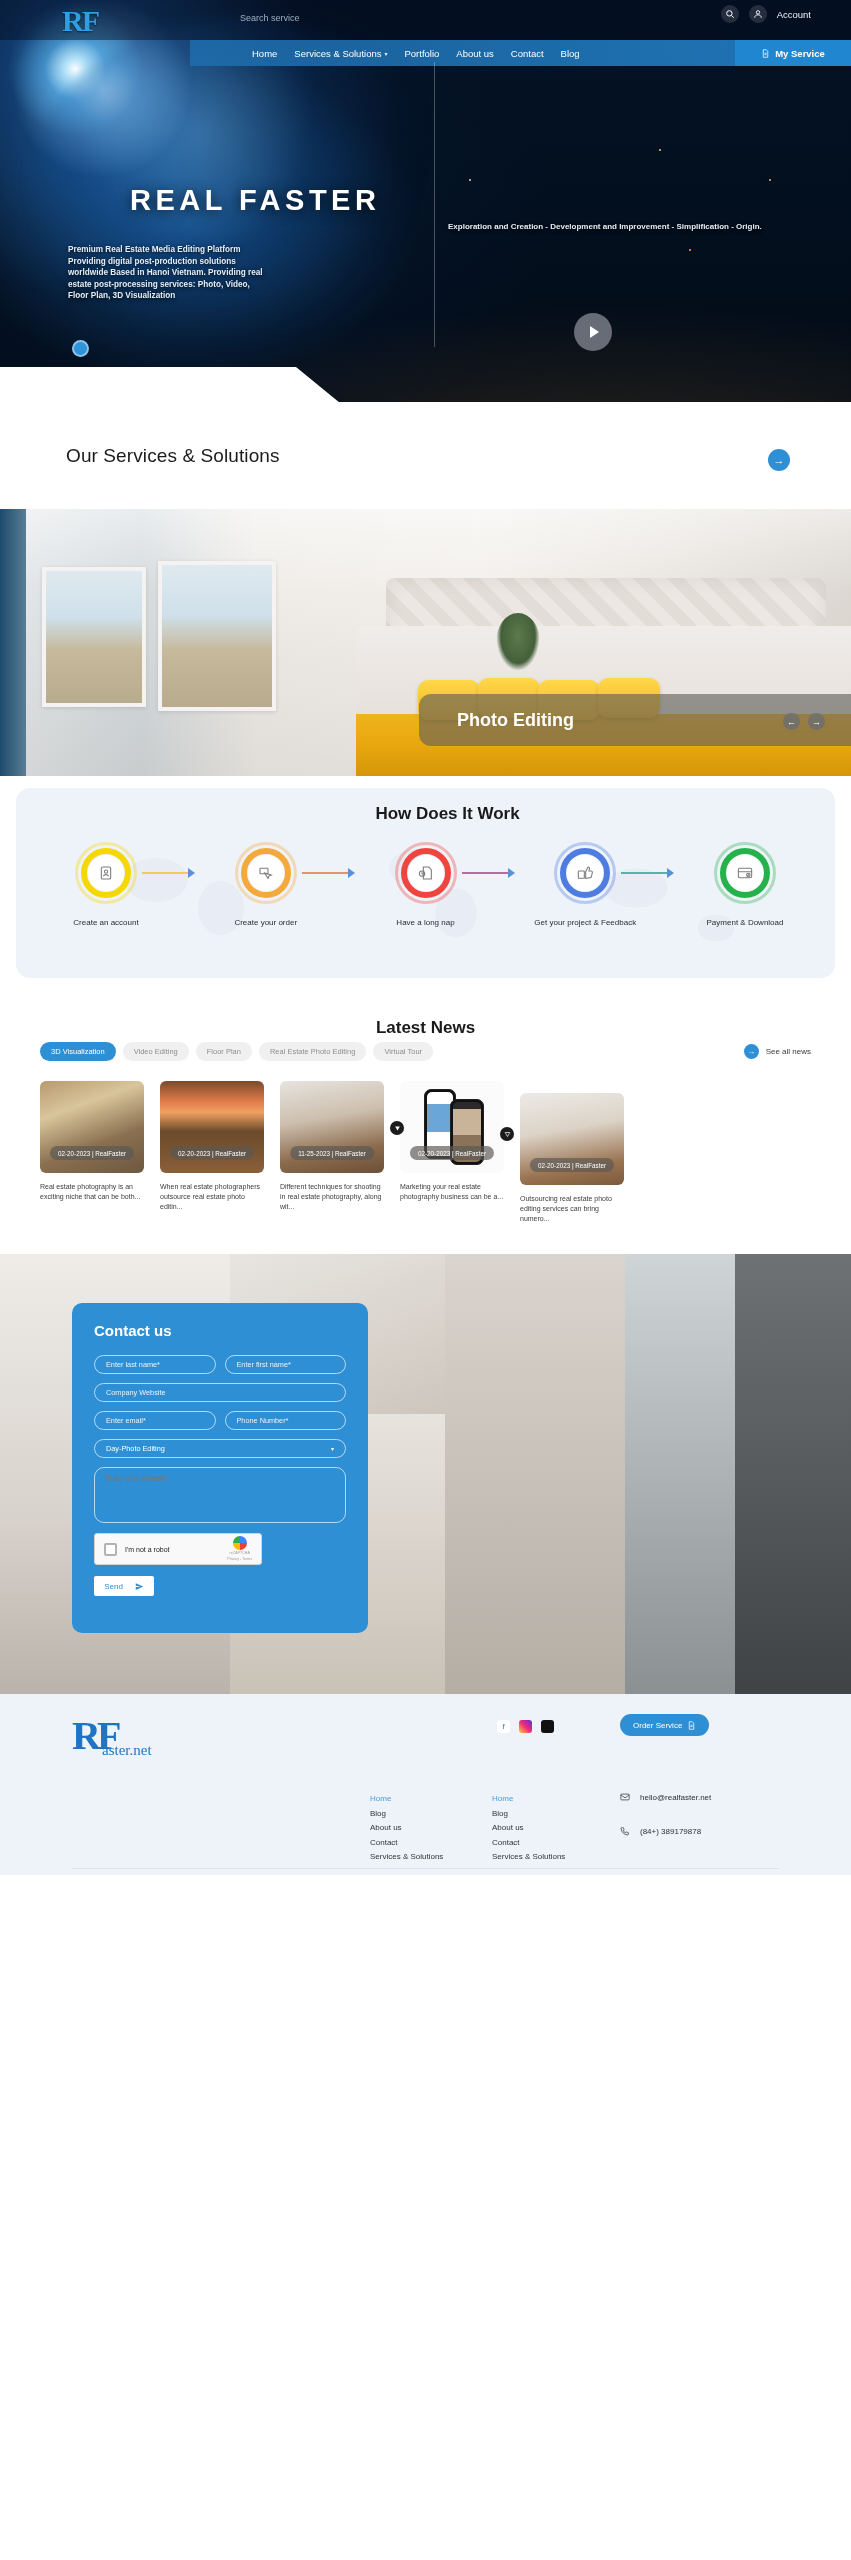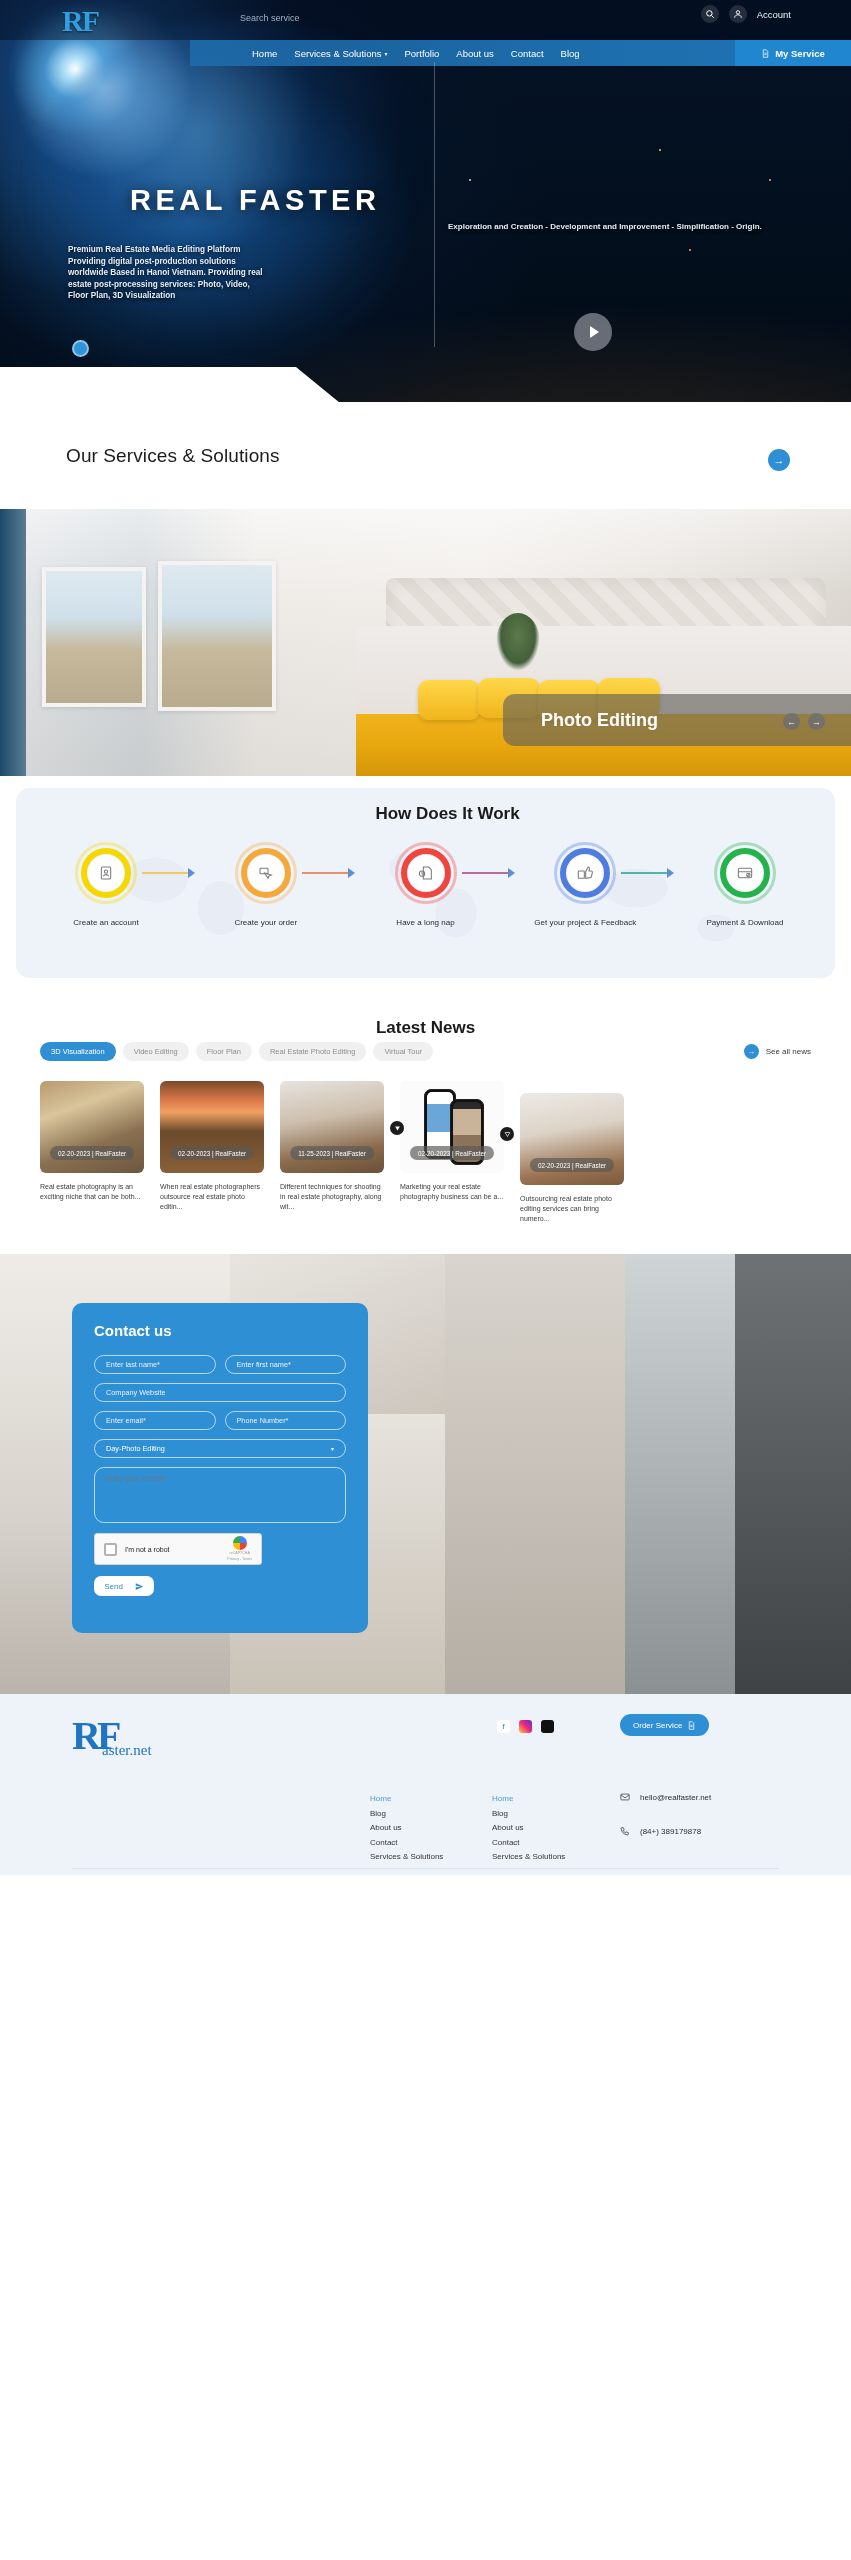"Account" .topbar-right { right: 60px -> 40px }
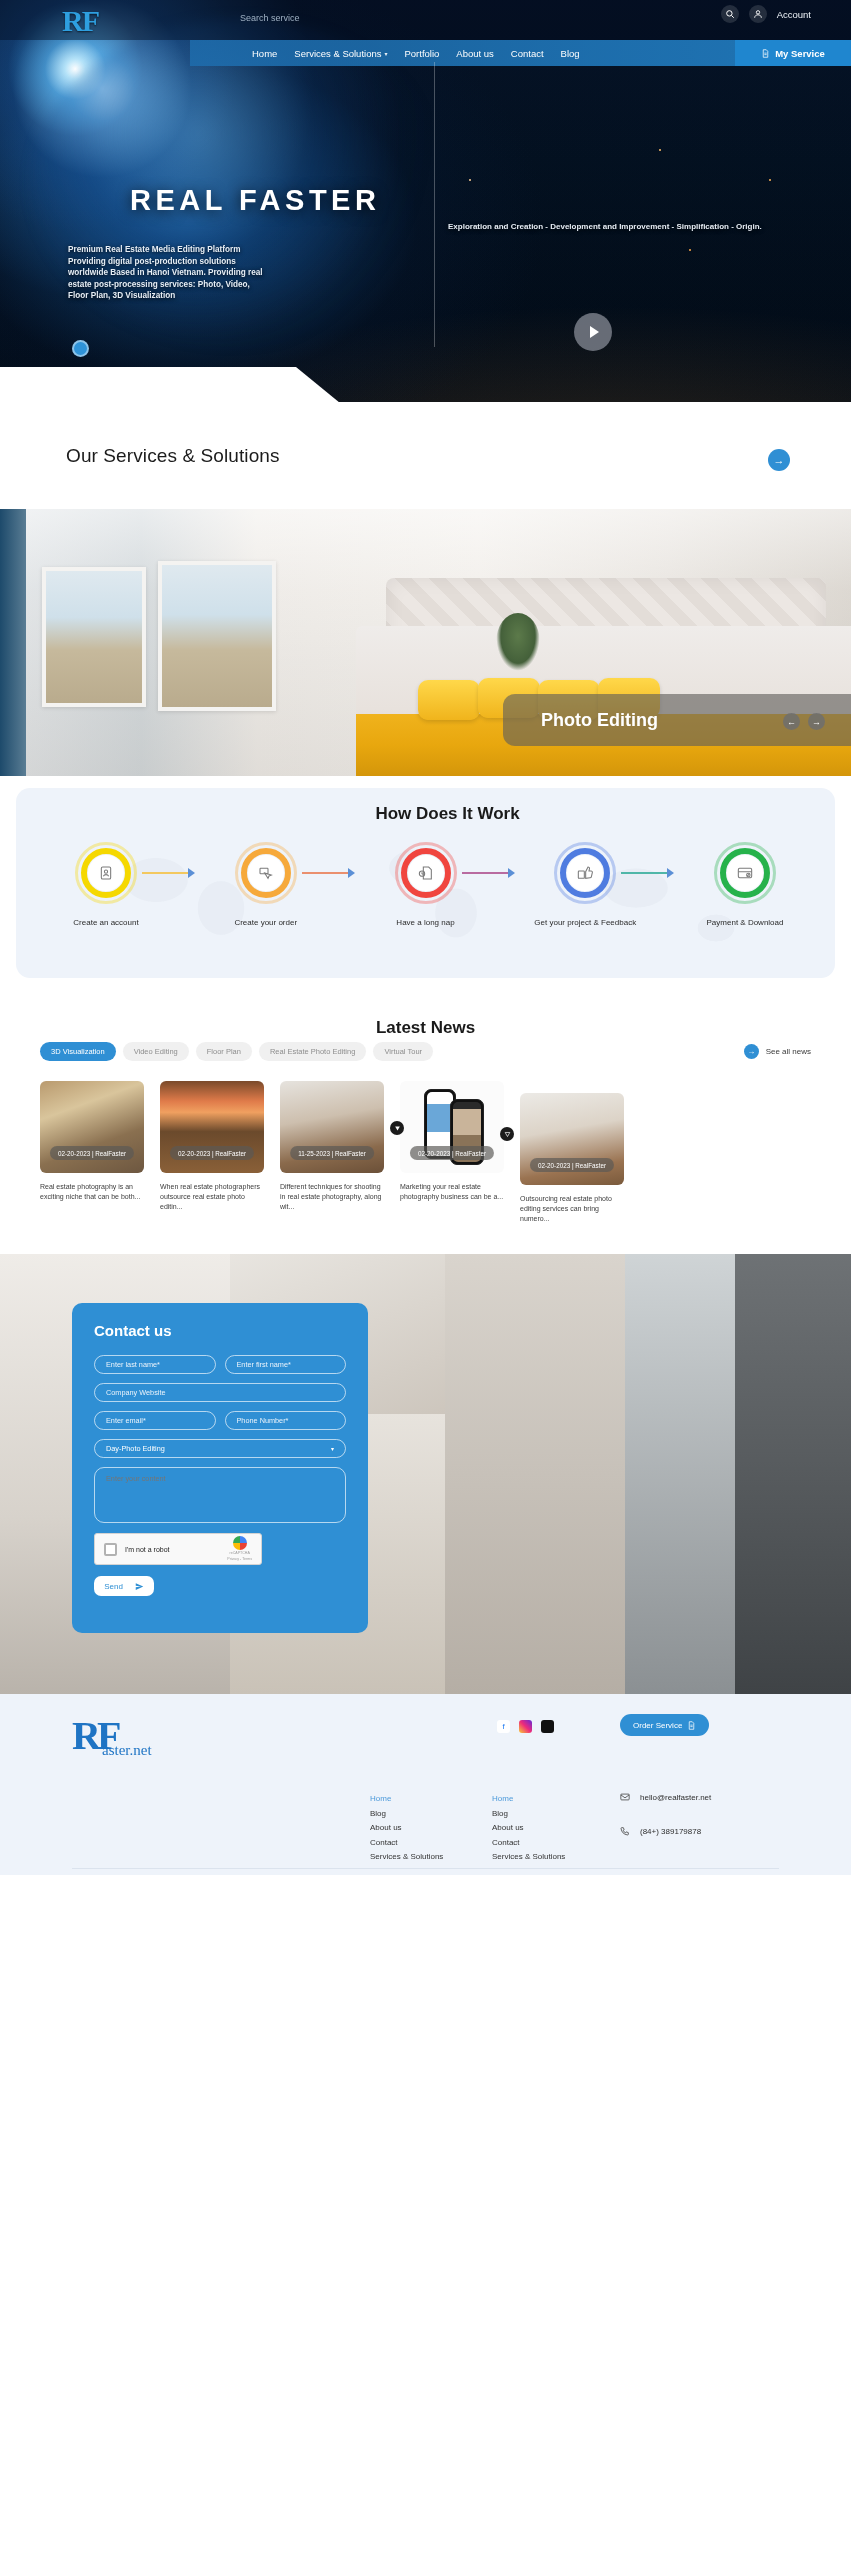"Photo Editing" .slide-caption { width: 348px -> 432px }
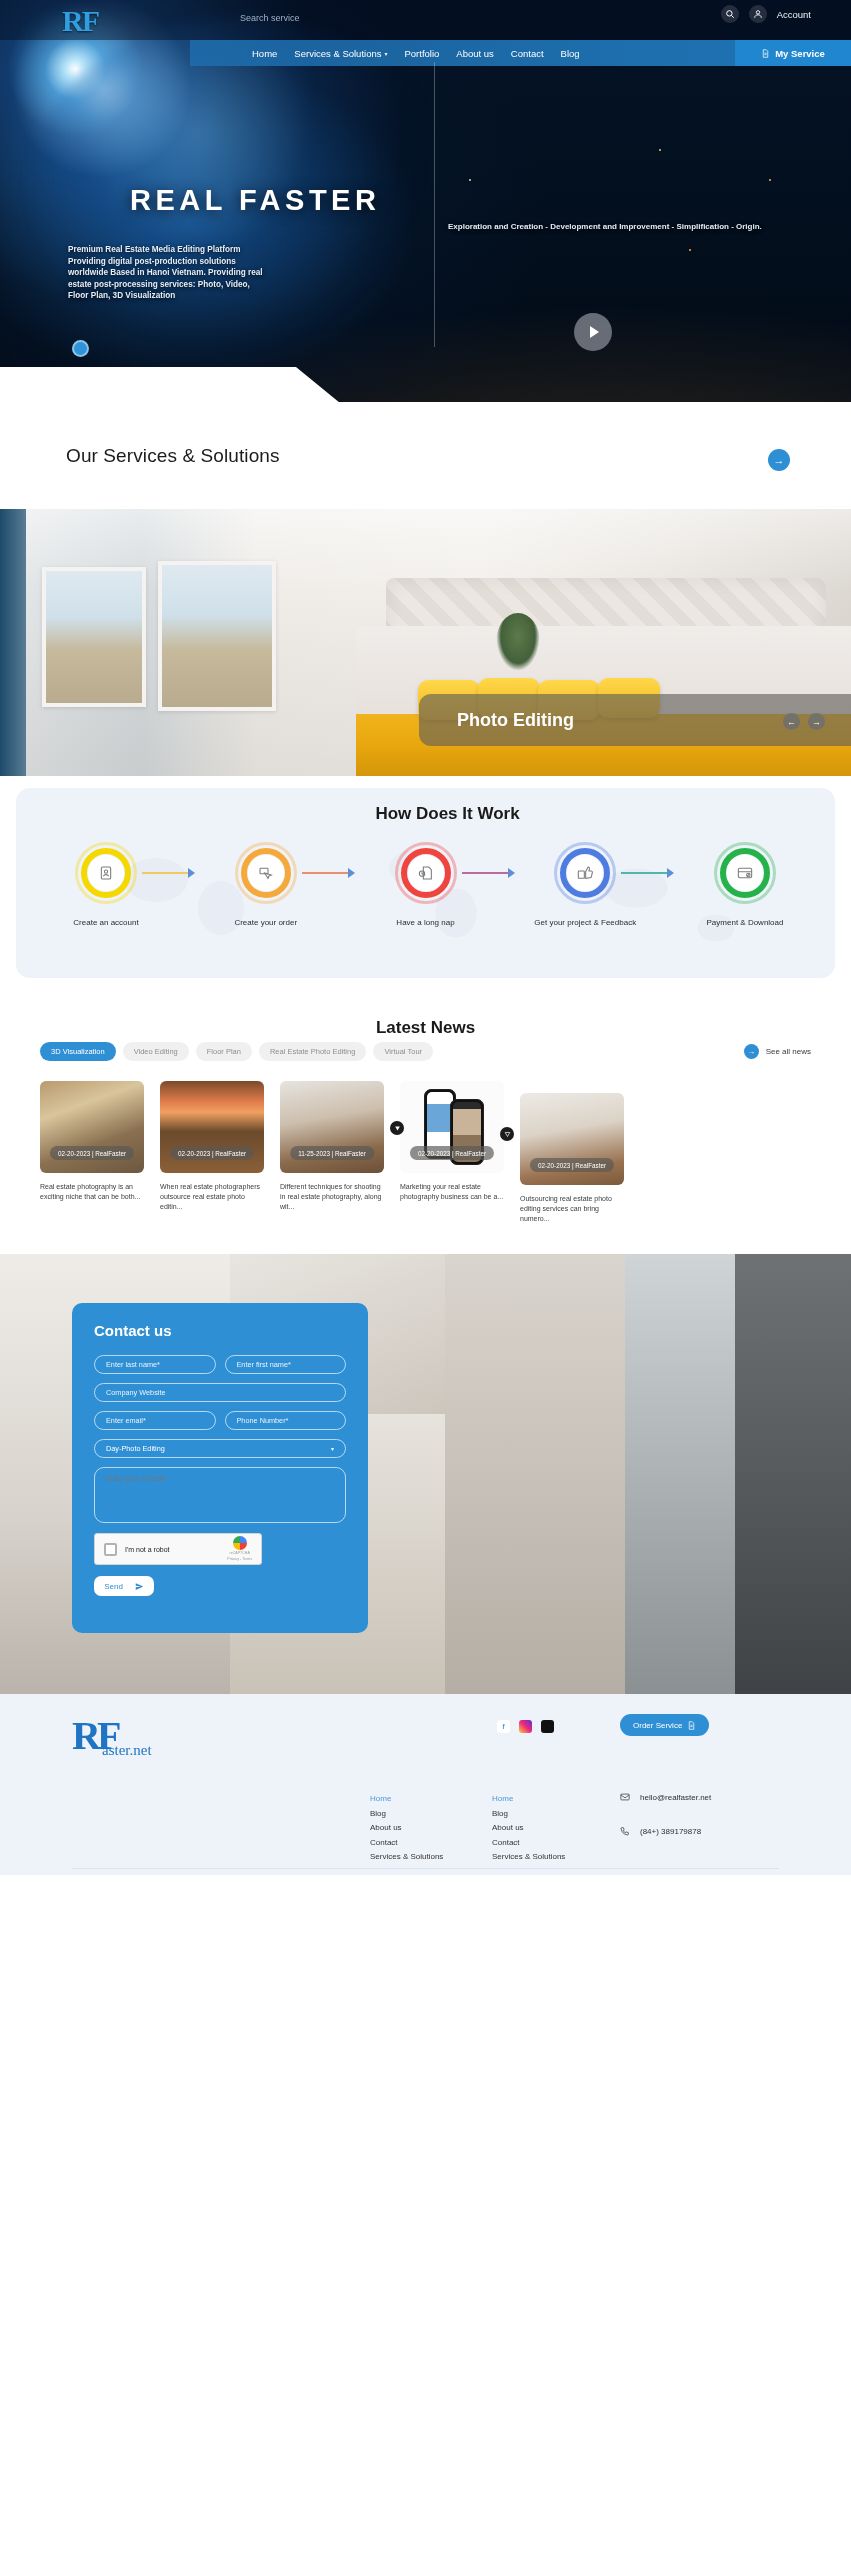"Send" .send-btn { border-radius: 7px -> 2px }
